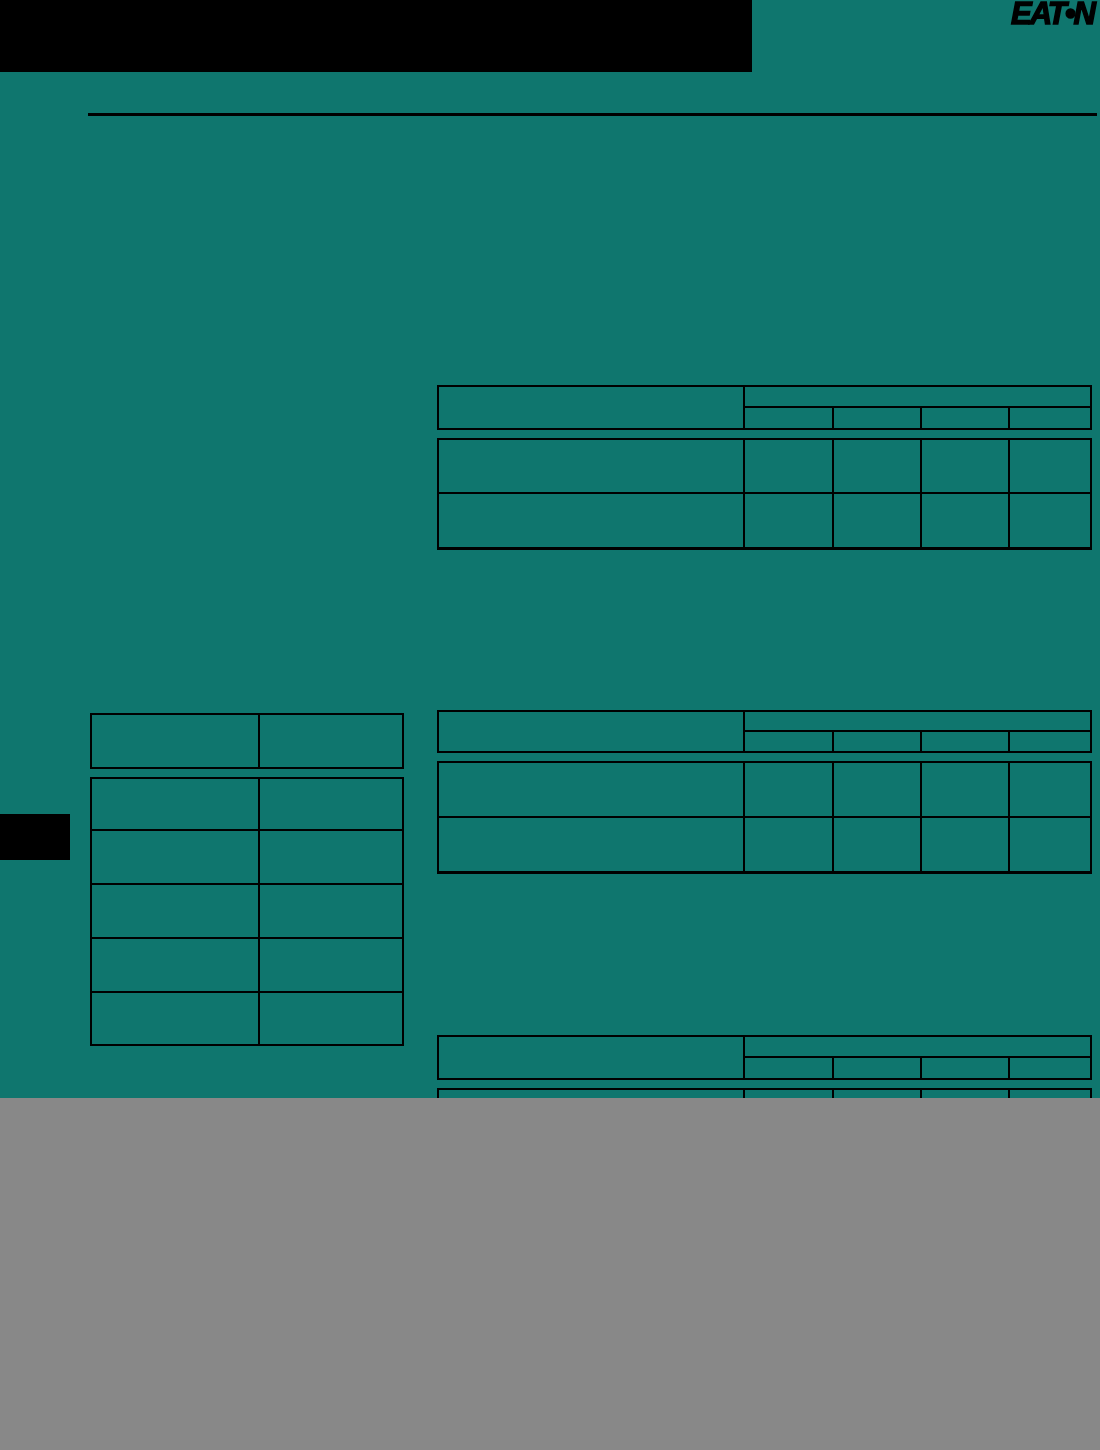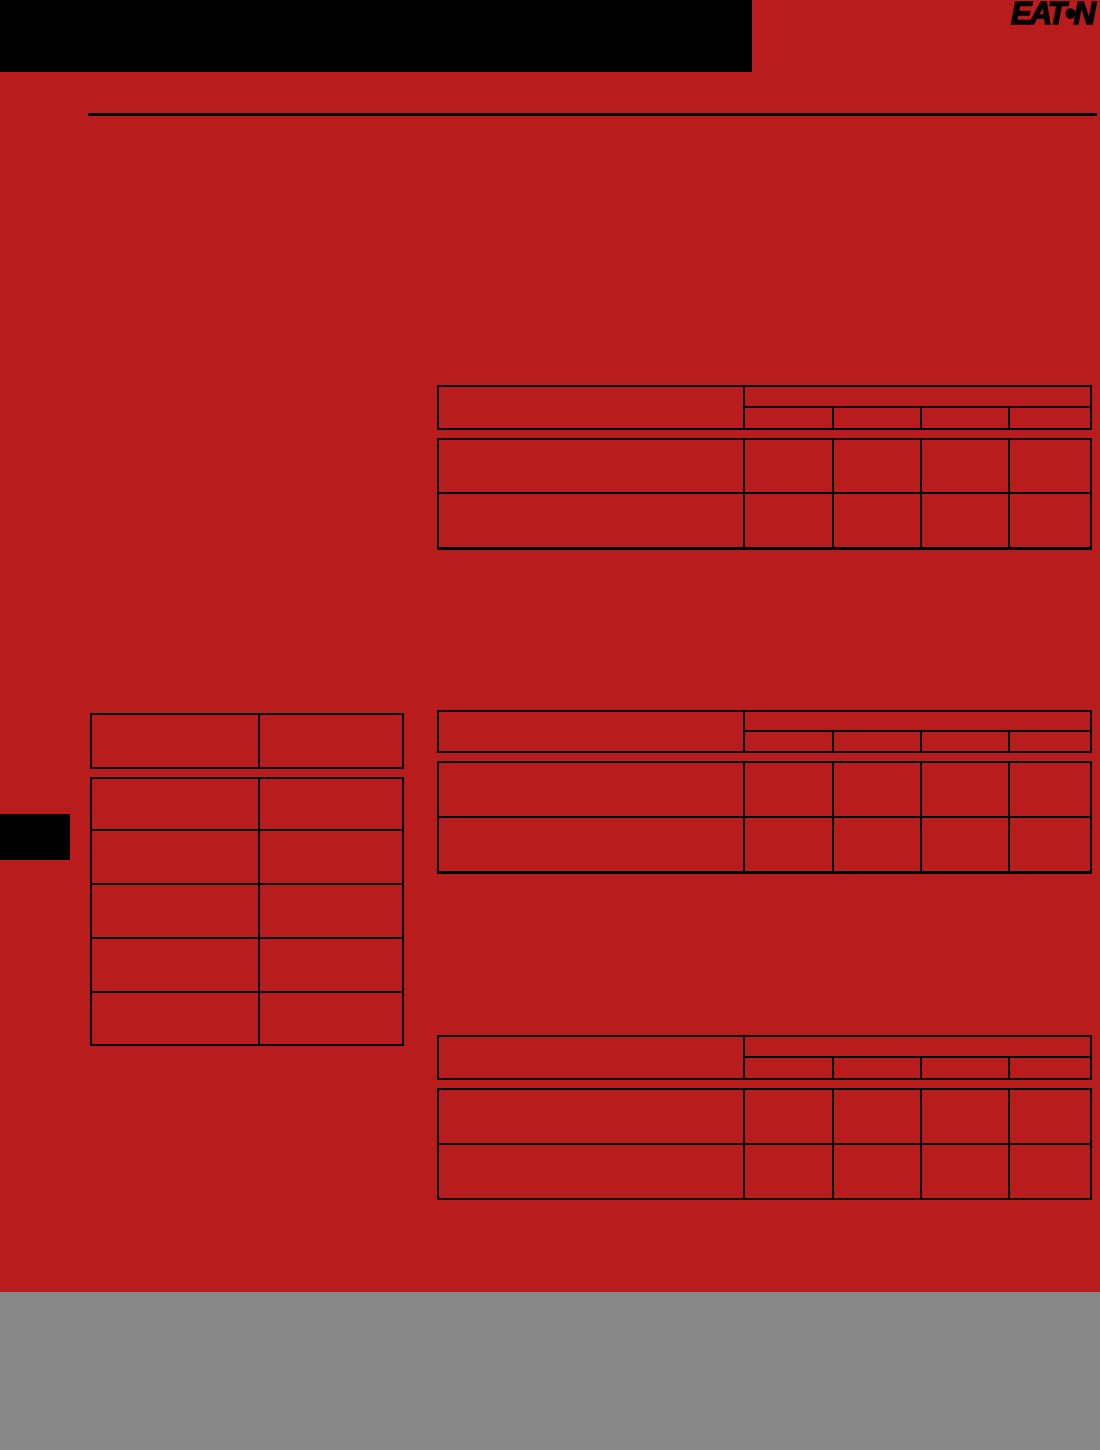"EAT•N" .page { background: #b91c1c -> #0f766e; height: 1292px -> 1098px }
